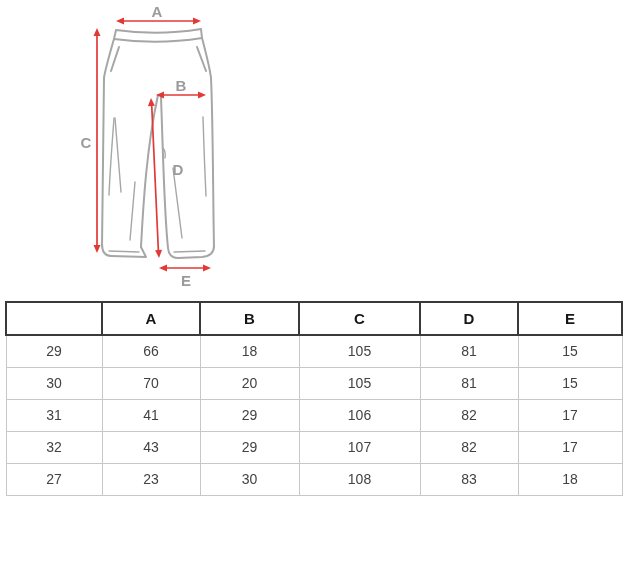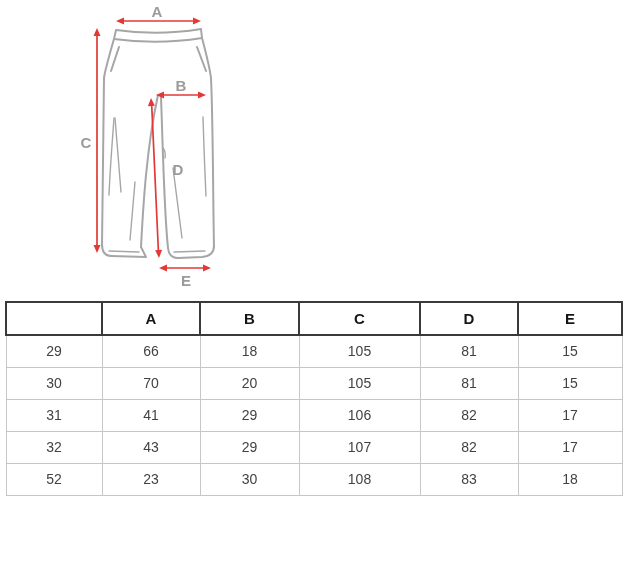"52" td { text: 52 -> 27 }
